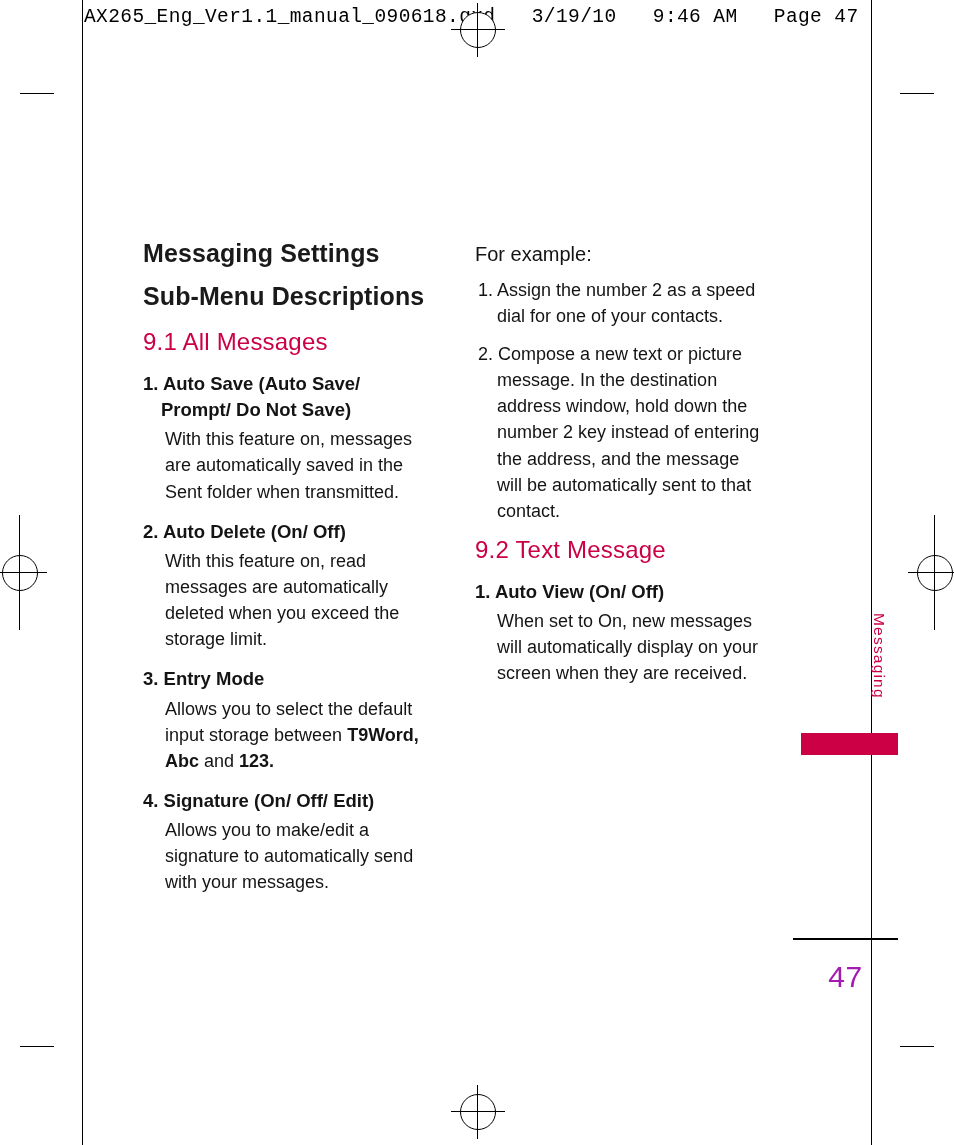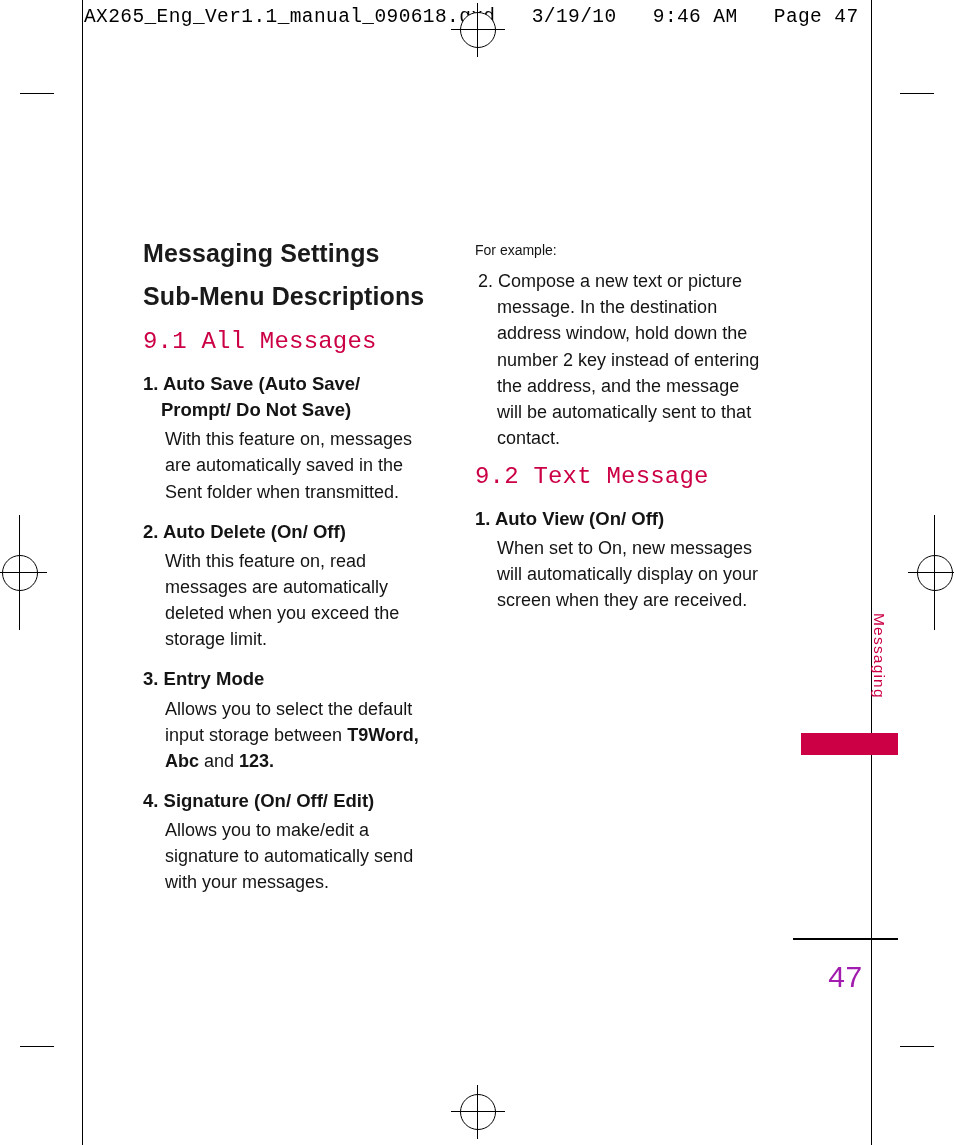"For example:" .plain { font-size: 14px -> 20px }
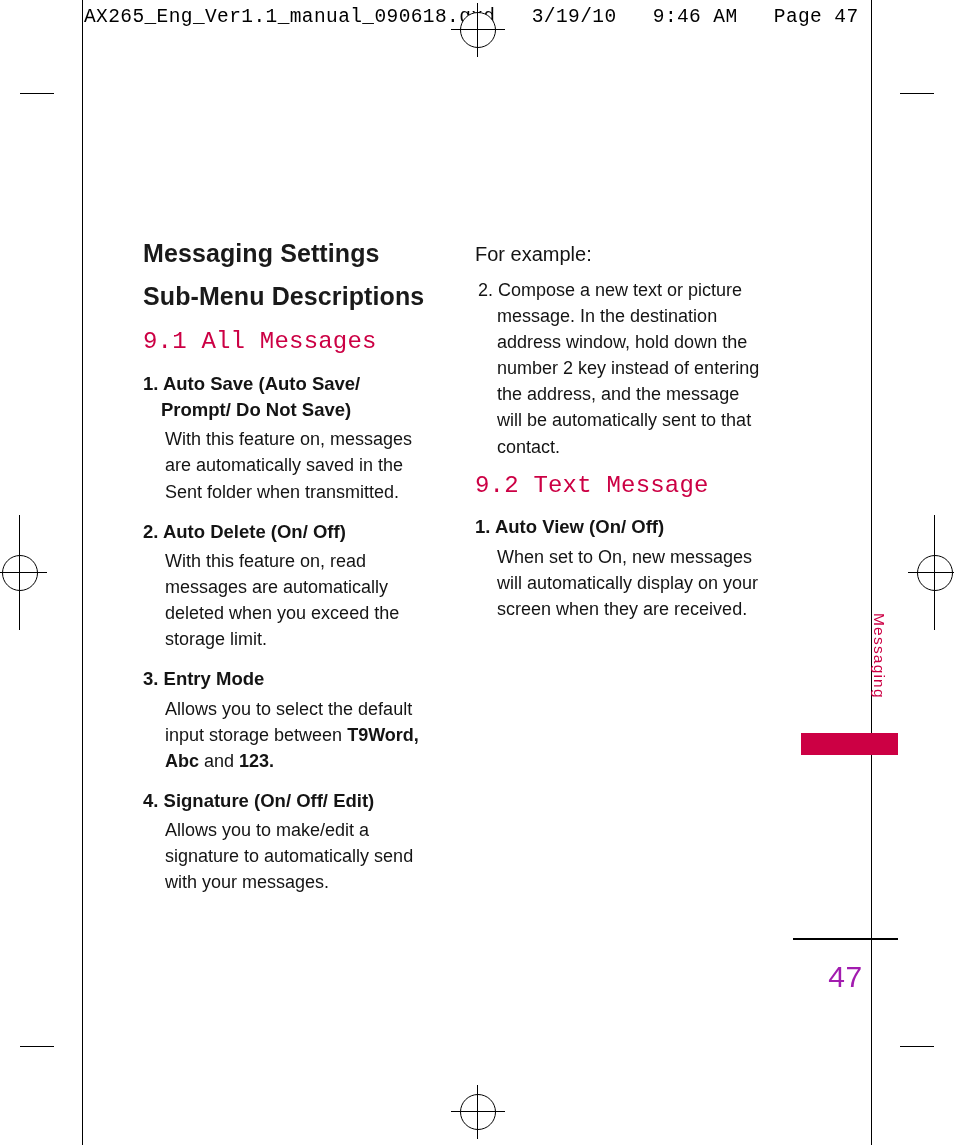"1. Assign the number 2" div.num-plain { html: none -> <div>1. Assign the number 2 as a speed dial for one of your contacts.</div> }
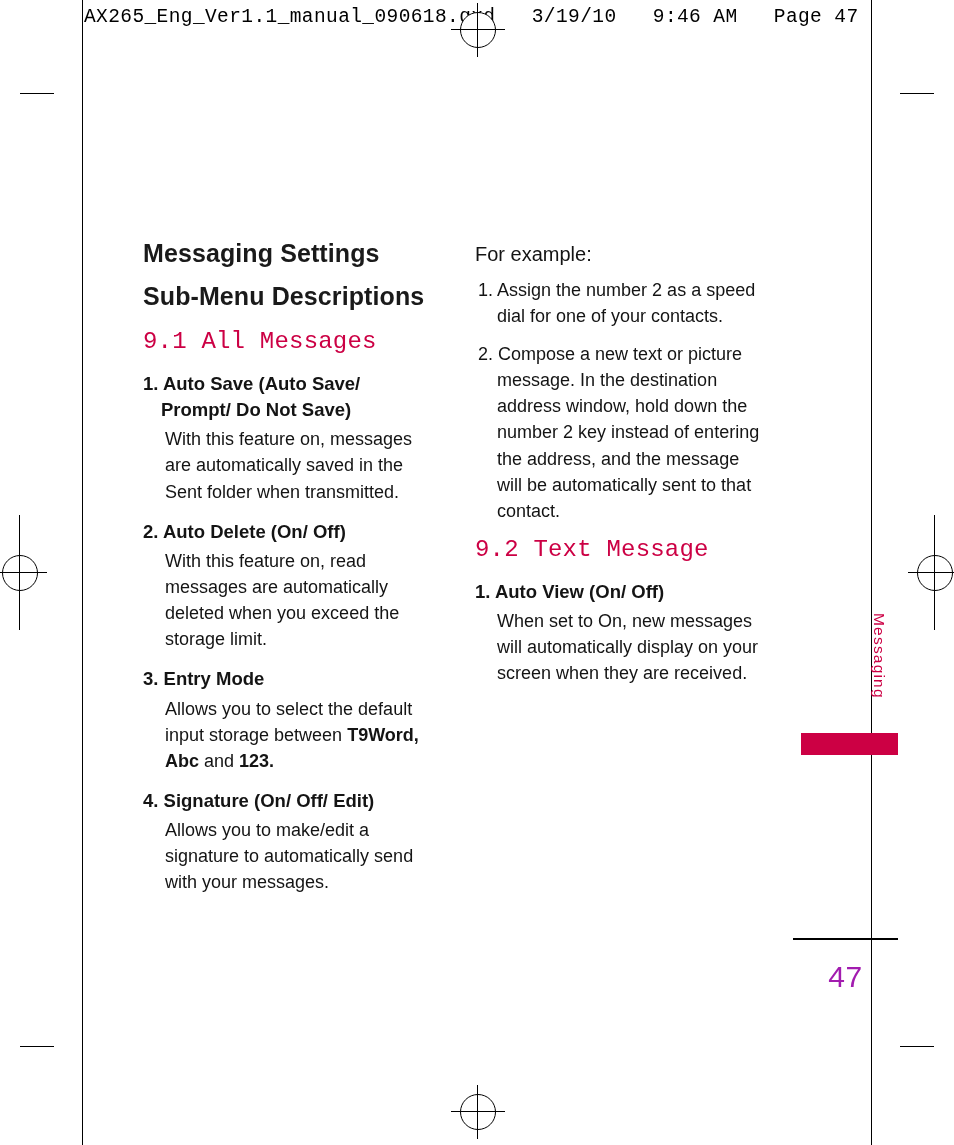"9.1 All Messages" h1.red { font-family: Liberation Mono, monospace -> none }
